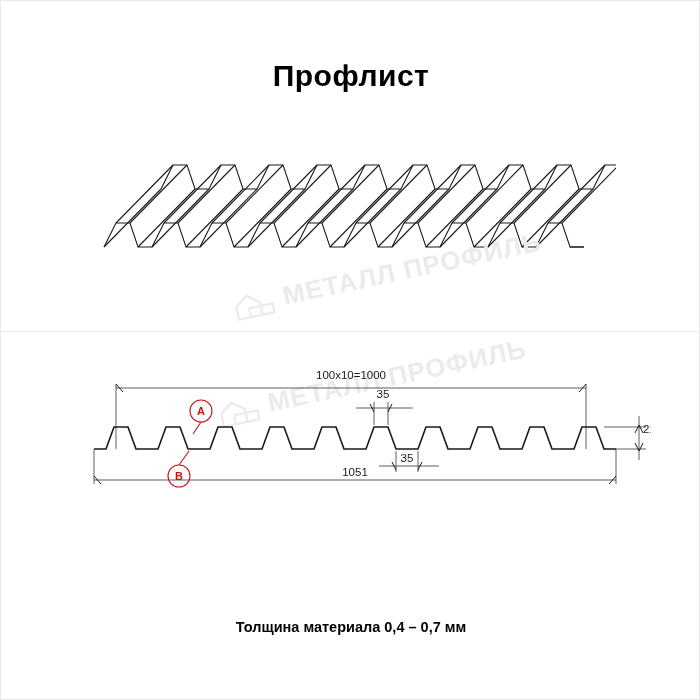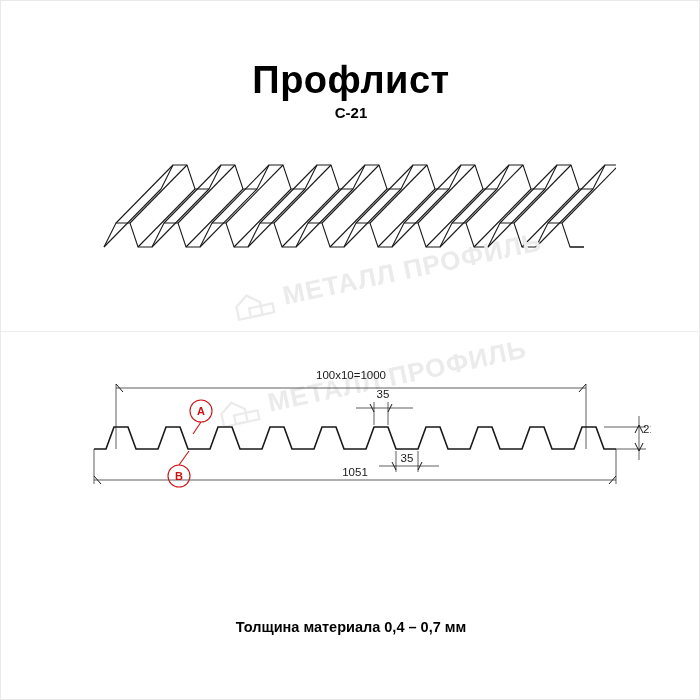"Профлист" .title { font-size: 38px -> 30px }
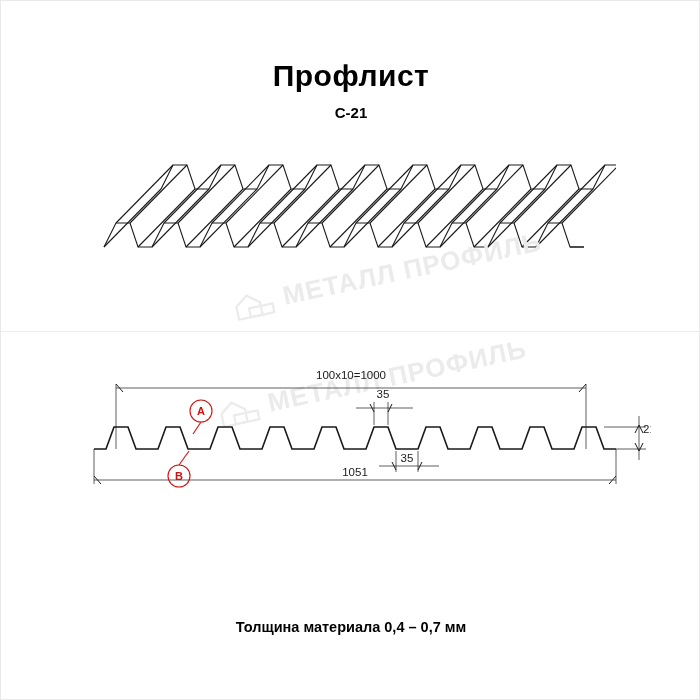"С-21" div.subtitle { html: <div>С-21</div> -> none }
